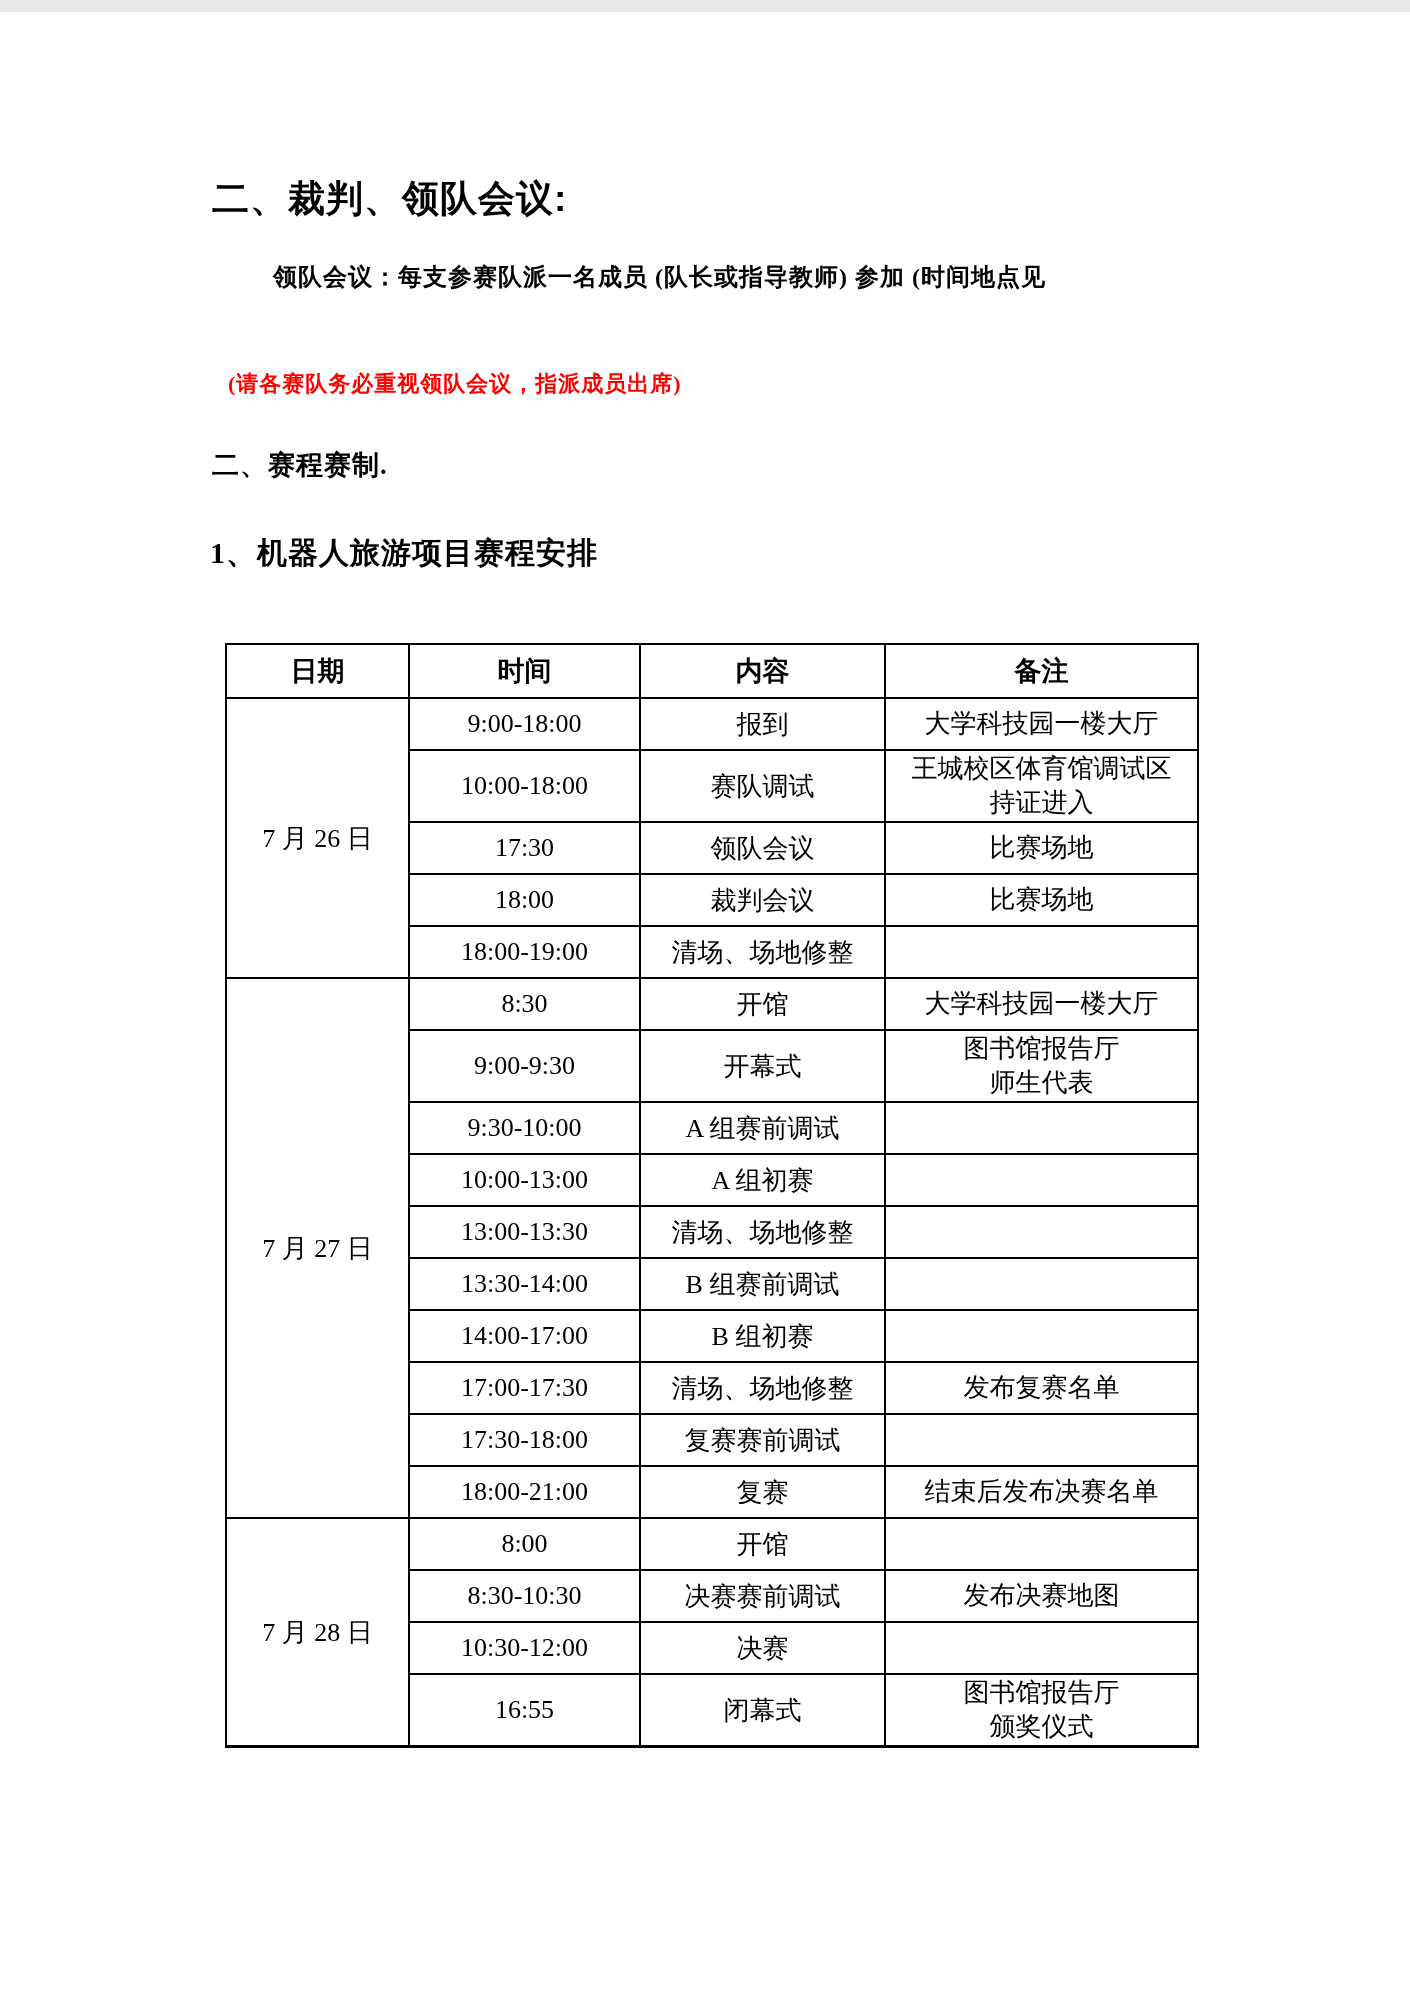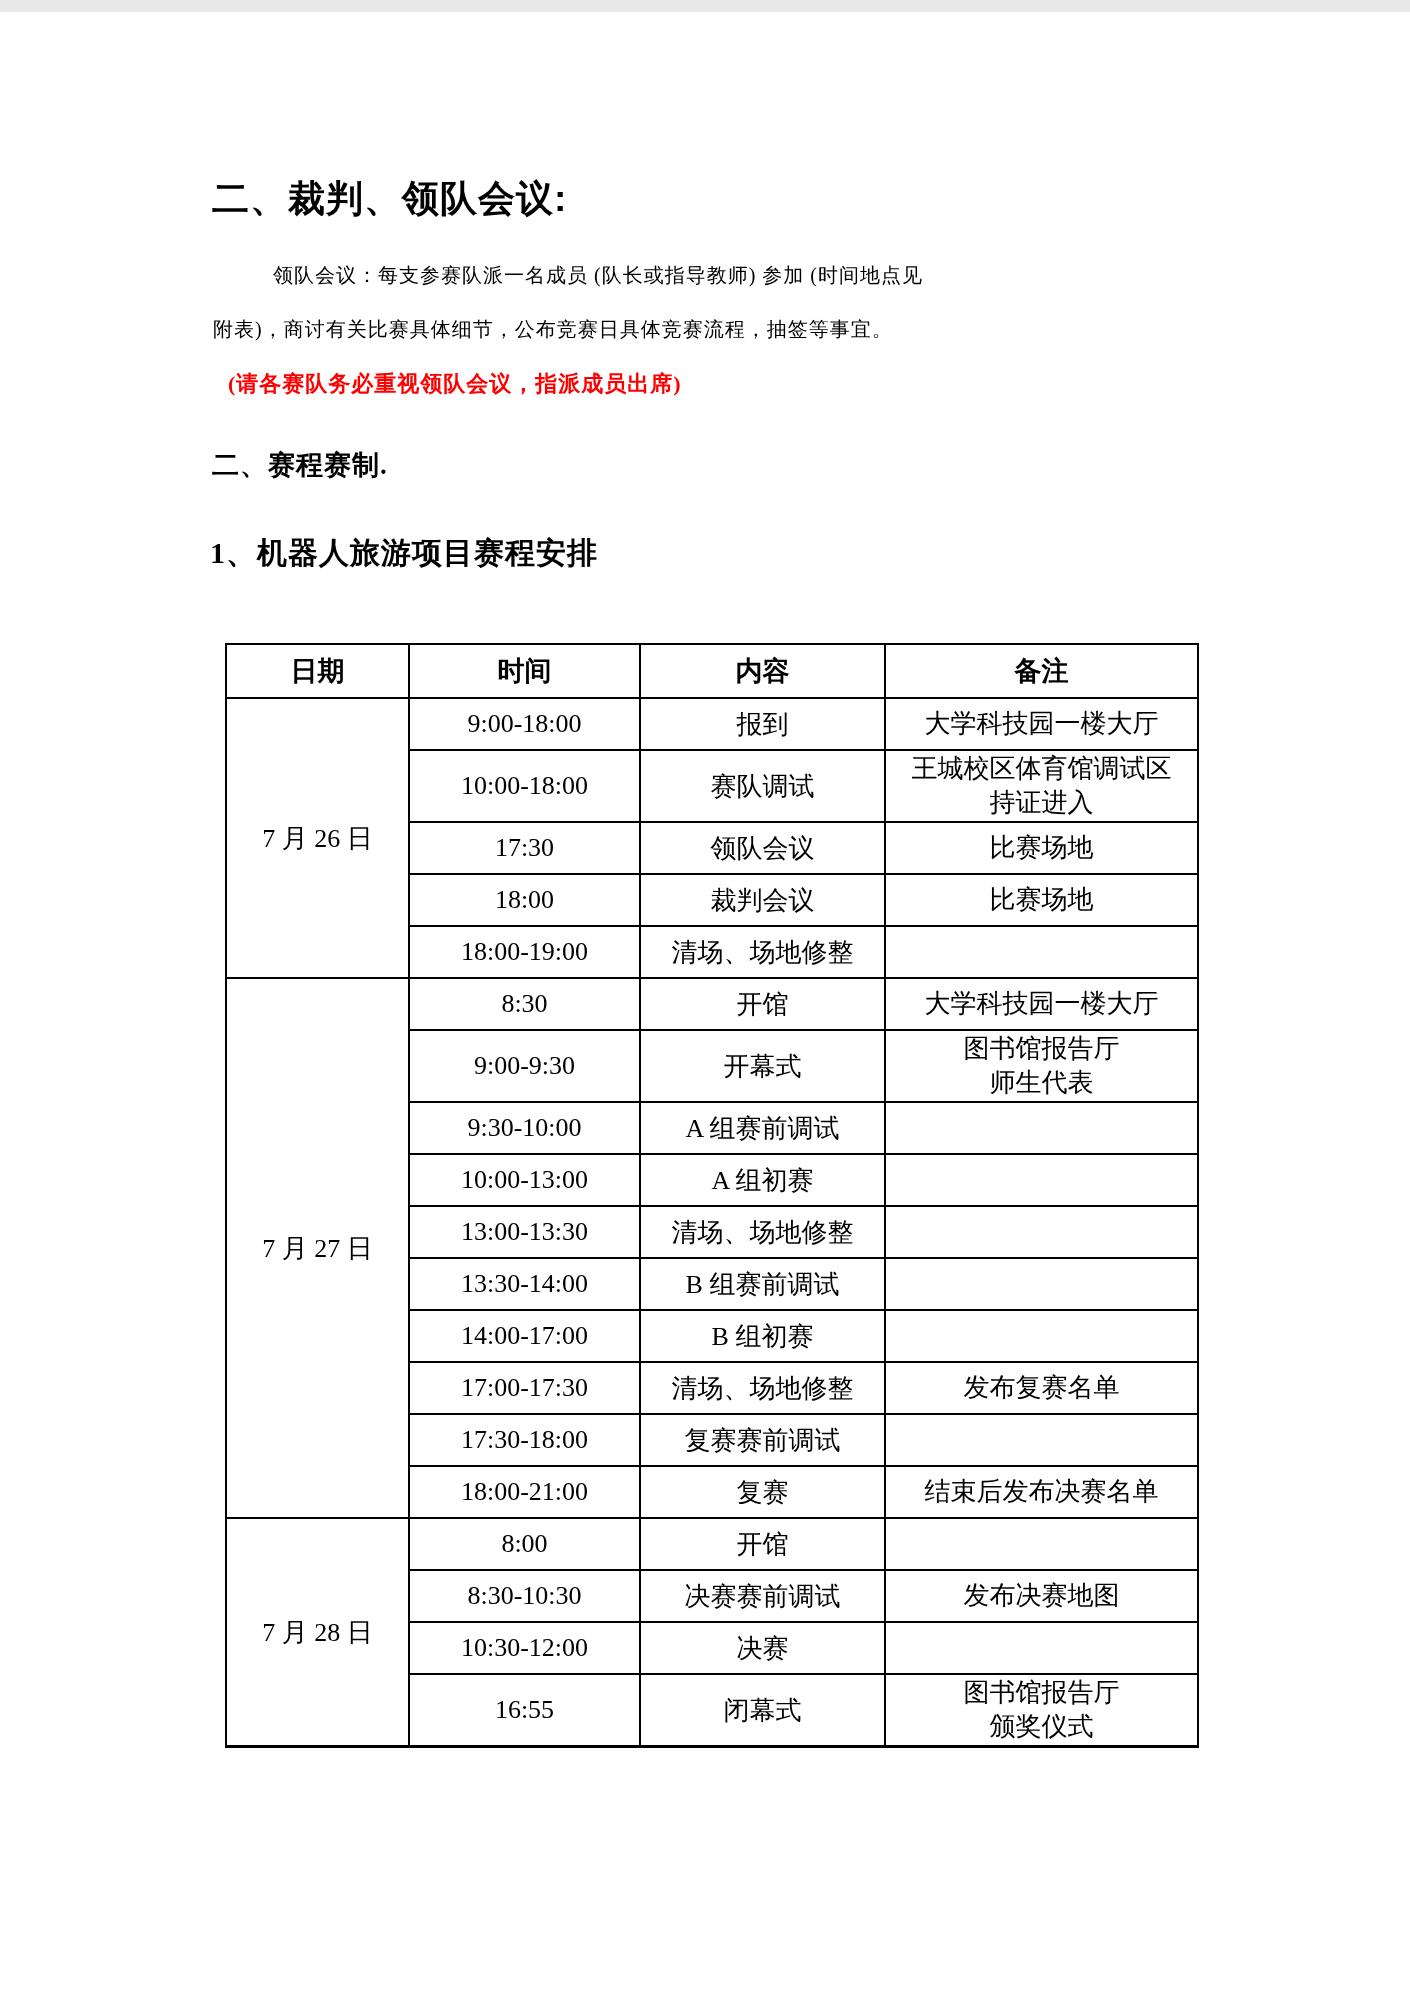"领队会议：每支参赛队派一名成员 (队长或指导教师) 参加 (时间地点见" .pline { font-size: 20px -> 24px; font-weight: none -> bold }
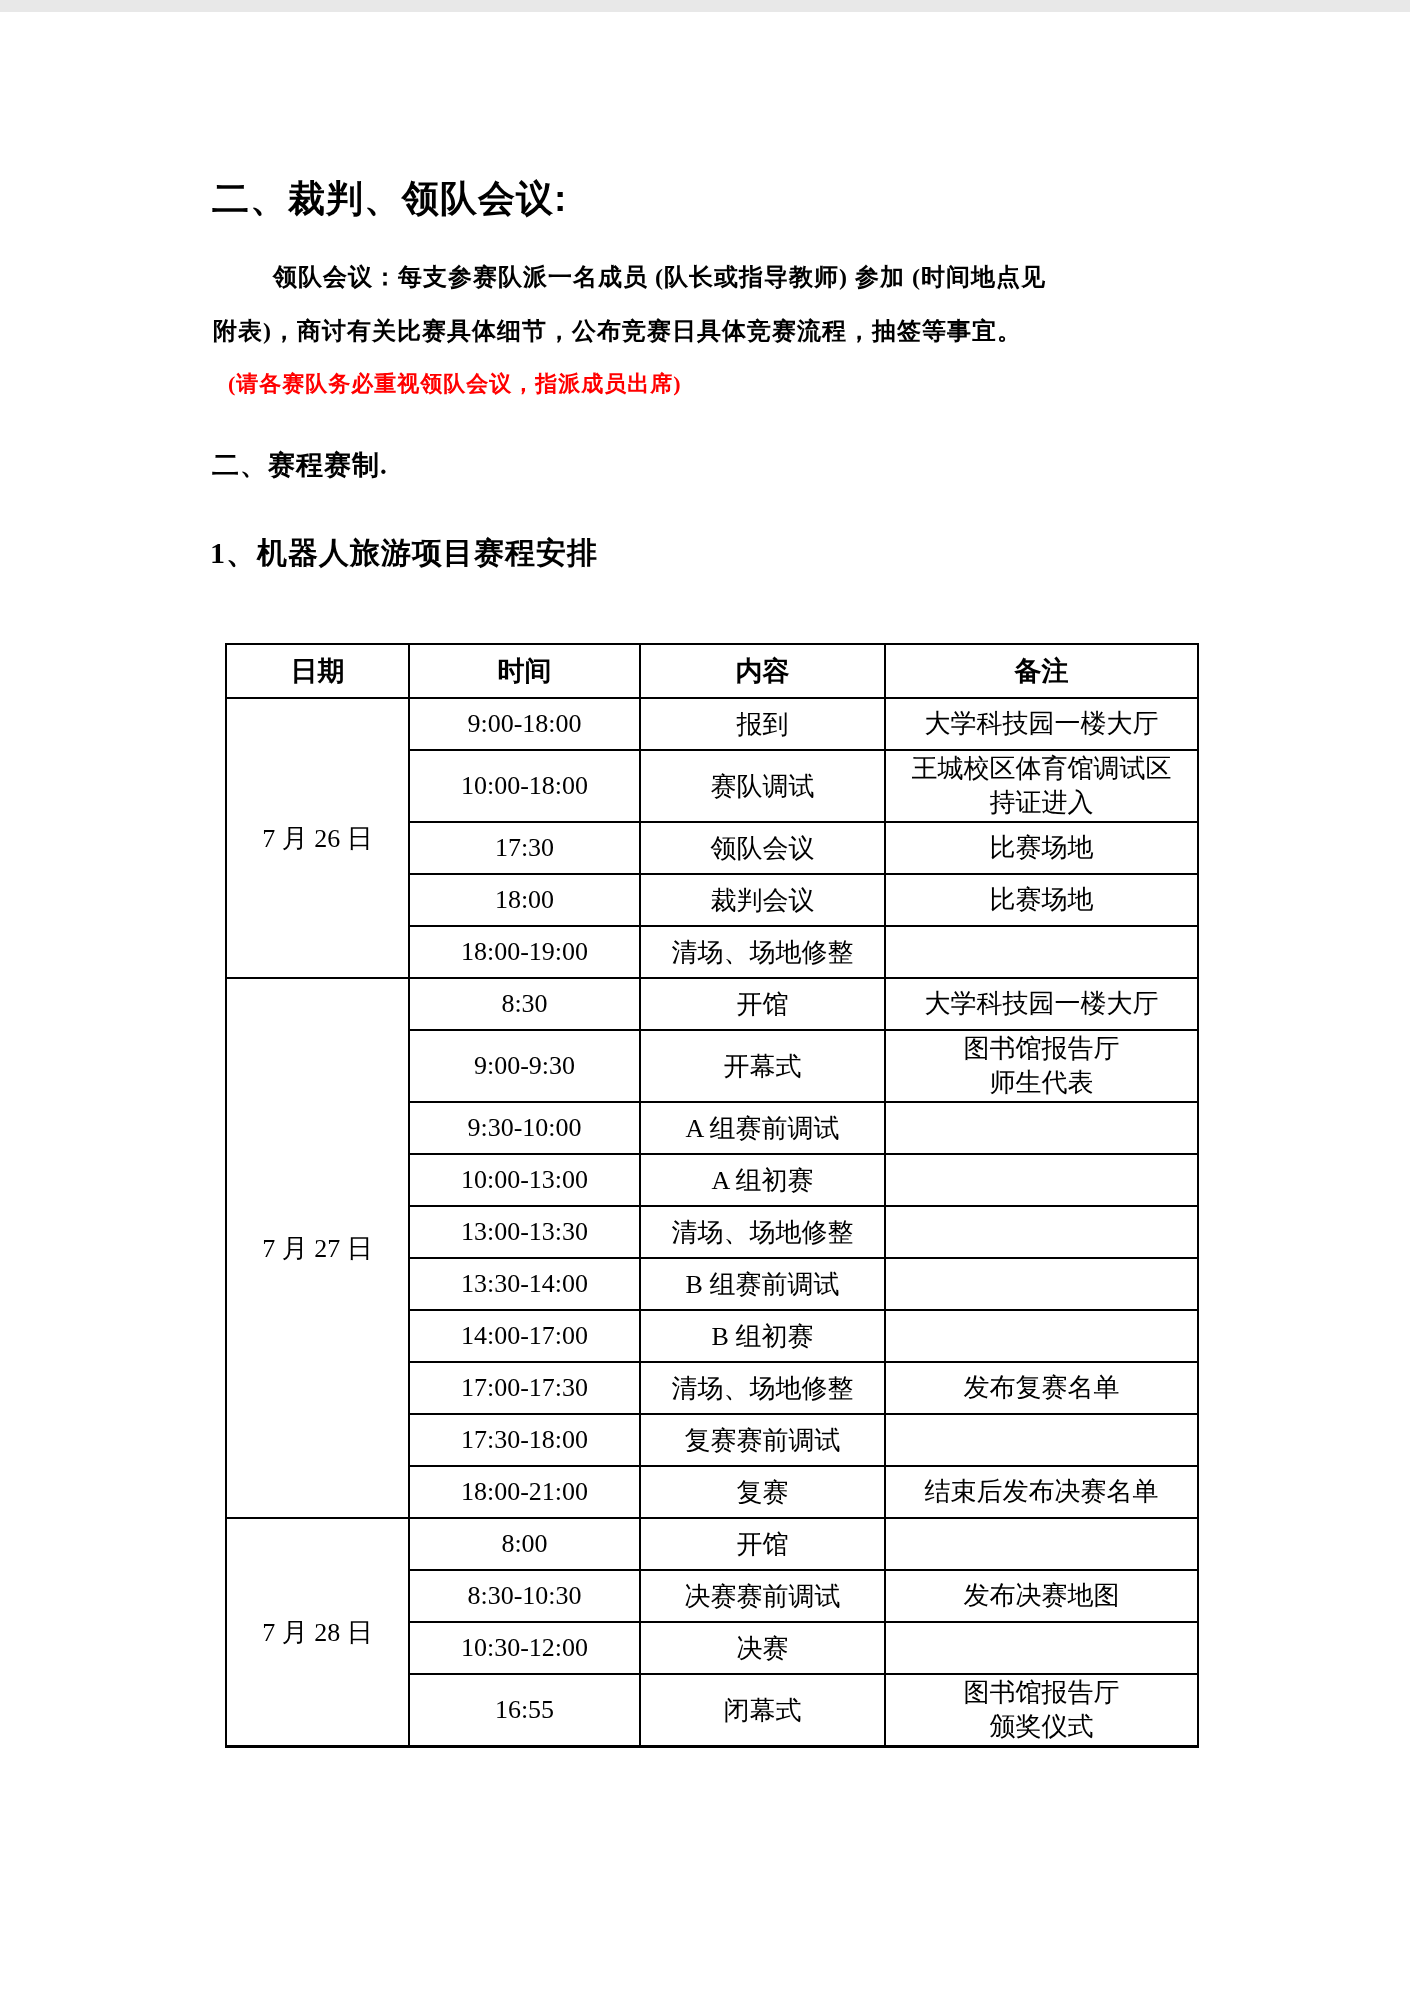"附表)，商讨有关比赛具体细节，公布竞赛日具体竞赛流程，抽签等事宜。" div.abs { html: <div>附表)，商讨有关比赛具体细节，公布竞赛日具体竞赛流程，抽签等事宜。</div> -> none }
